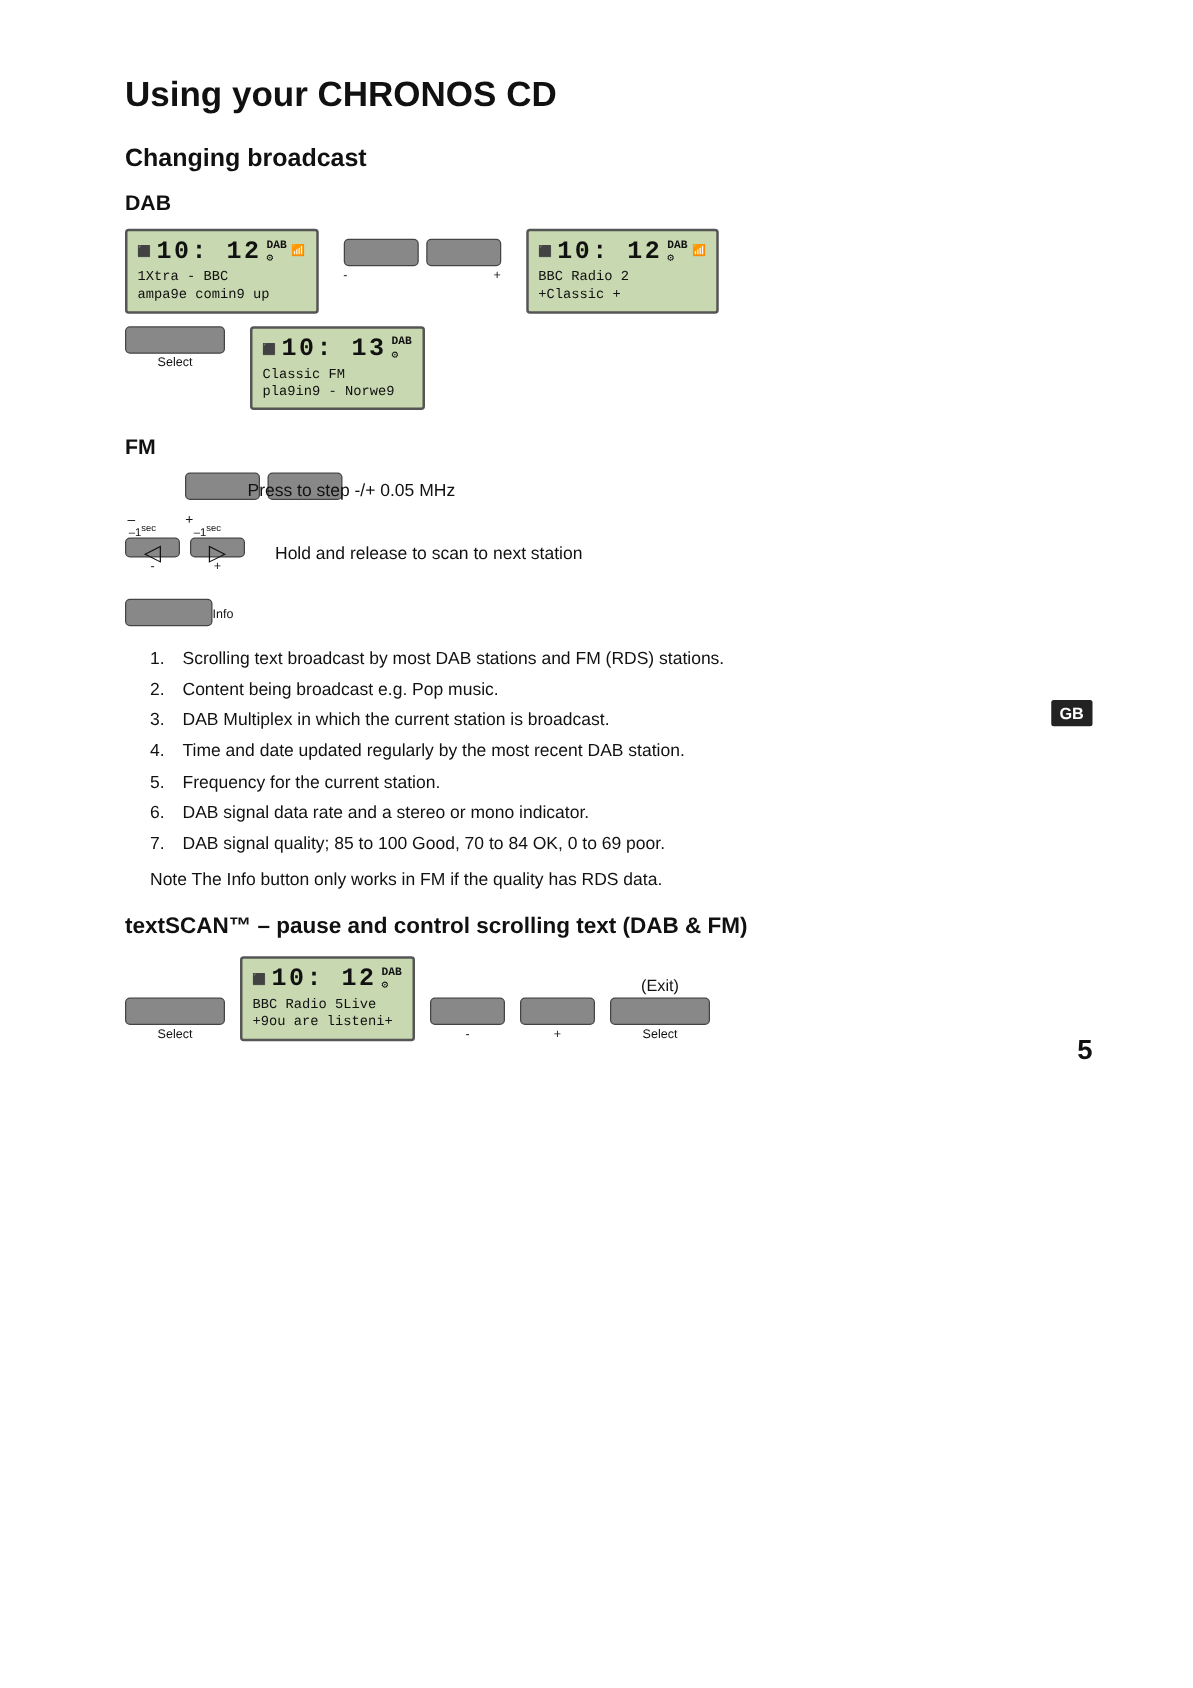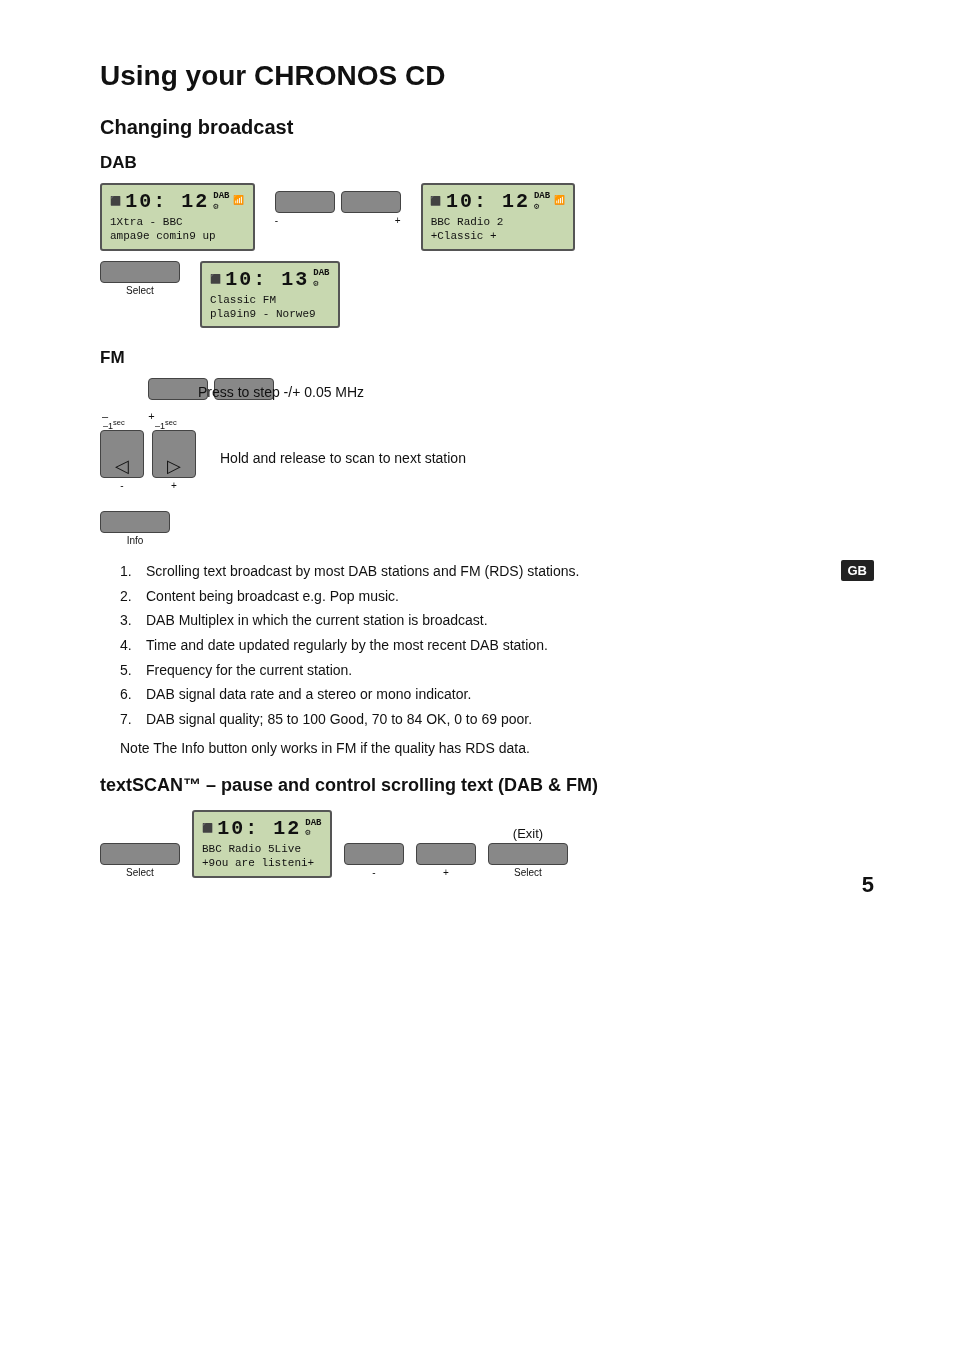"–1sec" .btn-arrow { align-items: flex-end -> flex-start; height: 48px -> 16px }
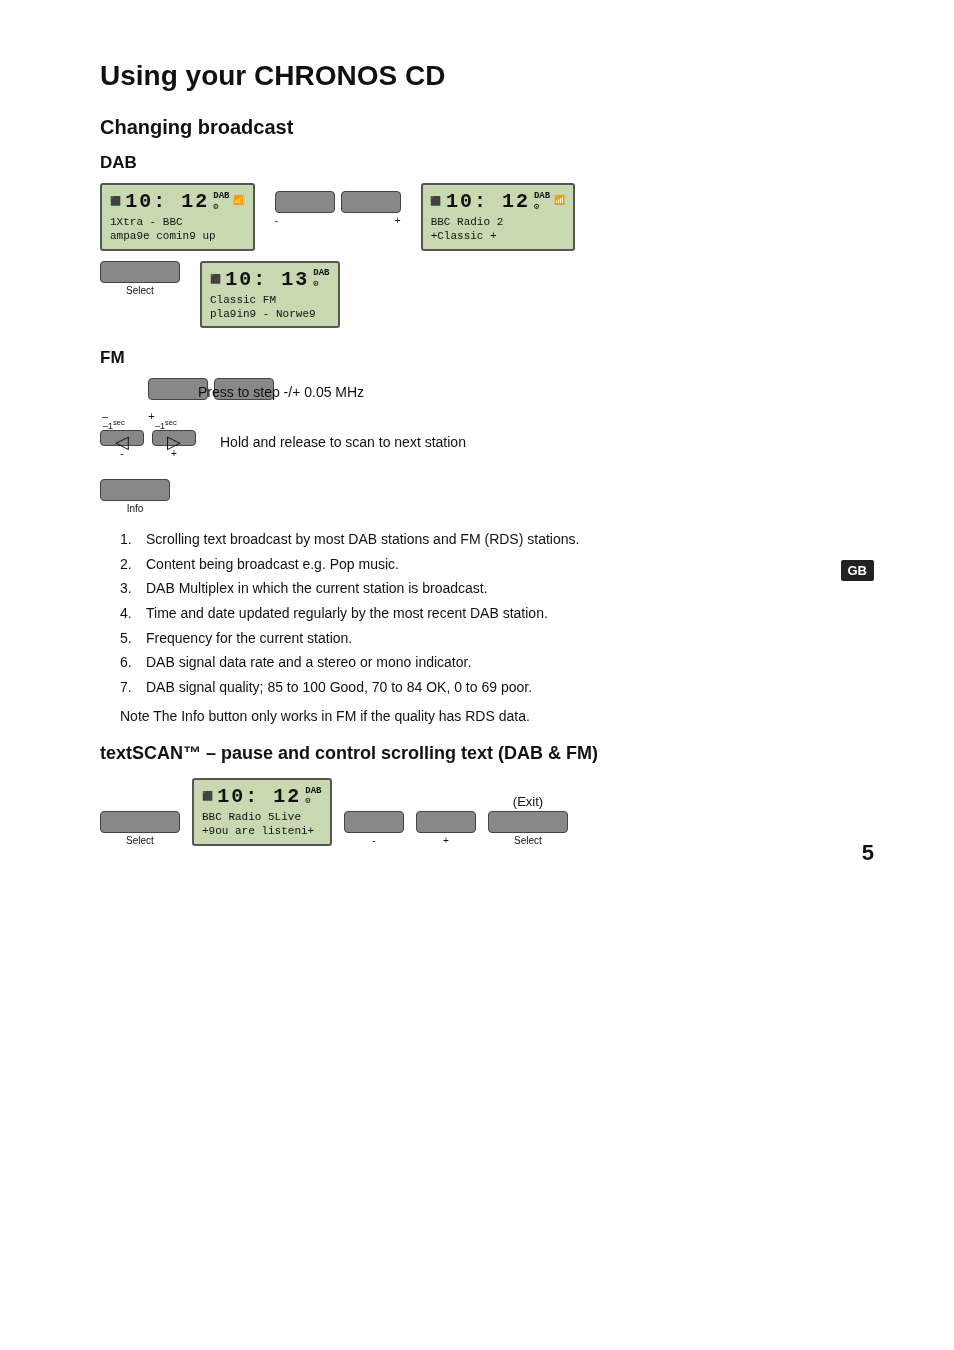"Info" .info-btn-container { flex-direction: column -> none }
